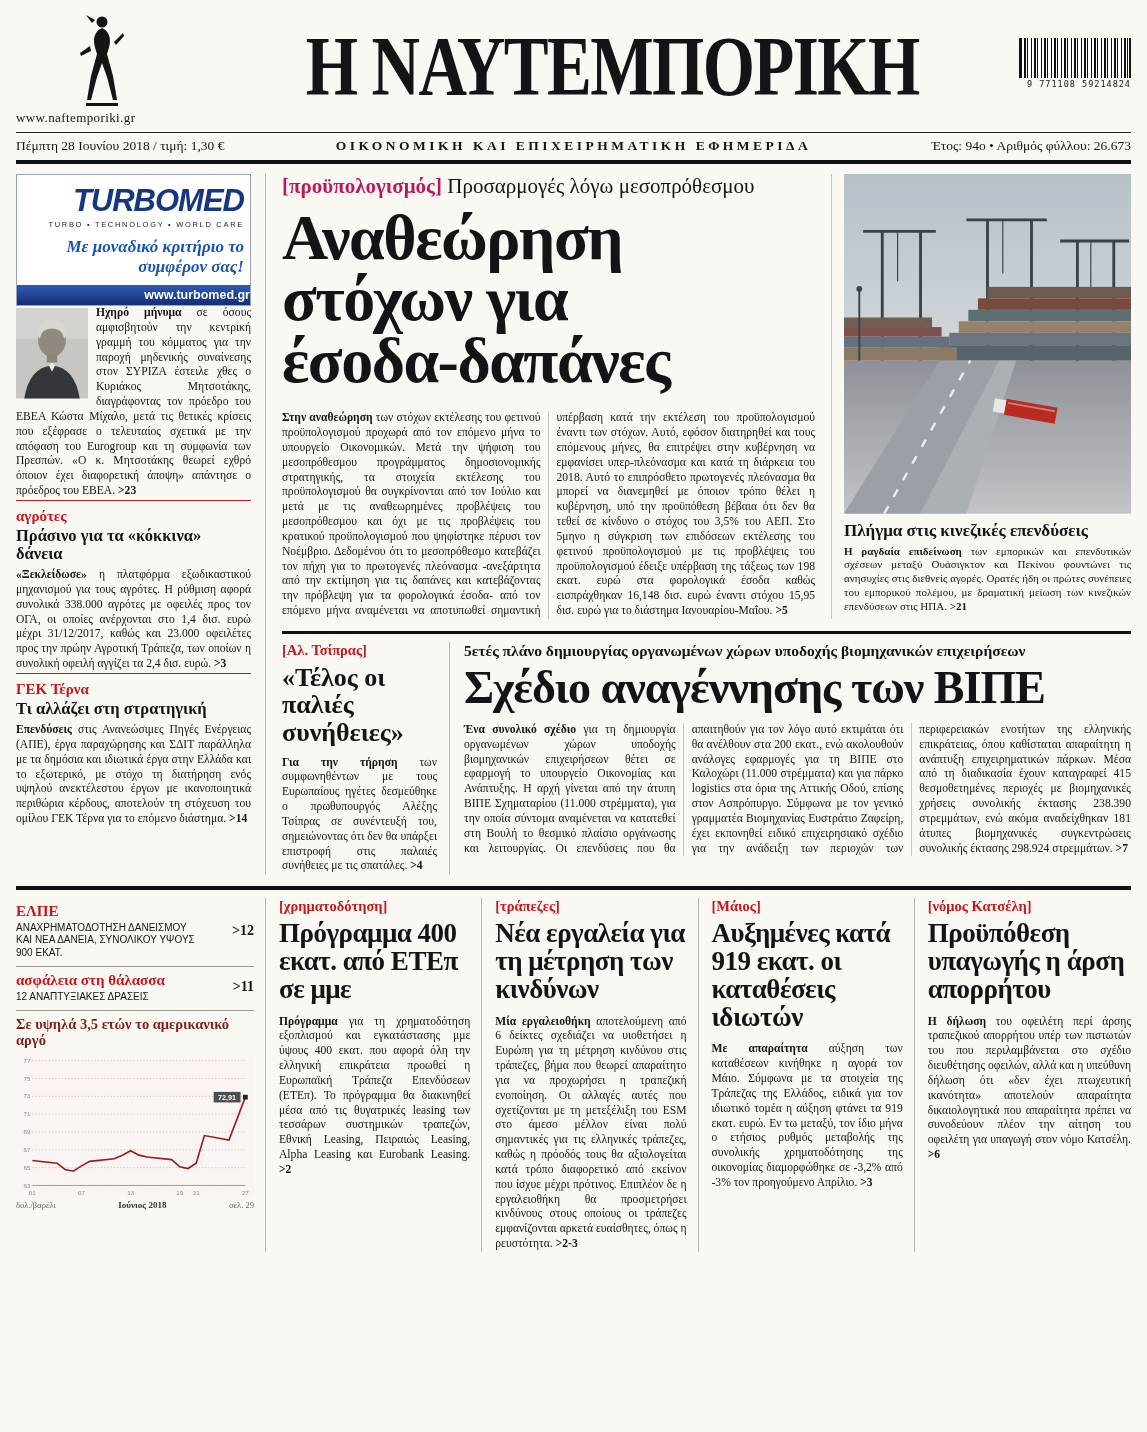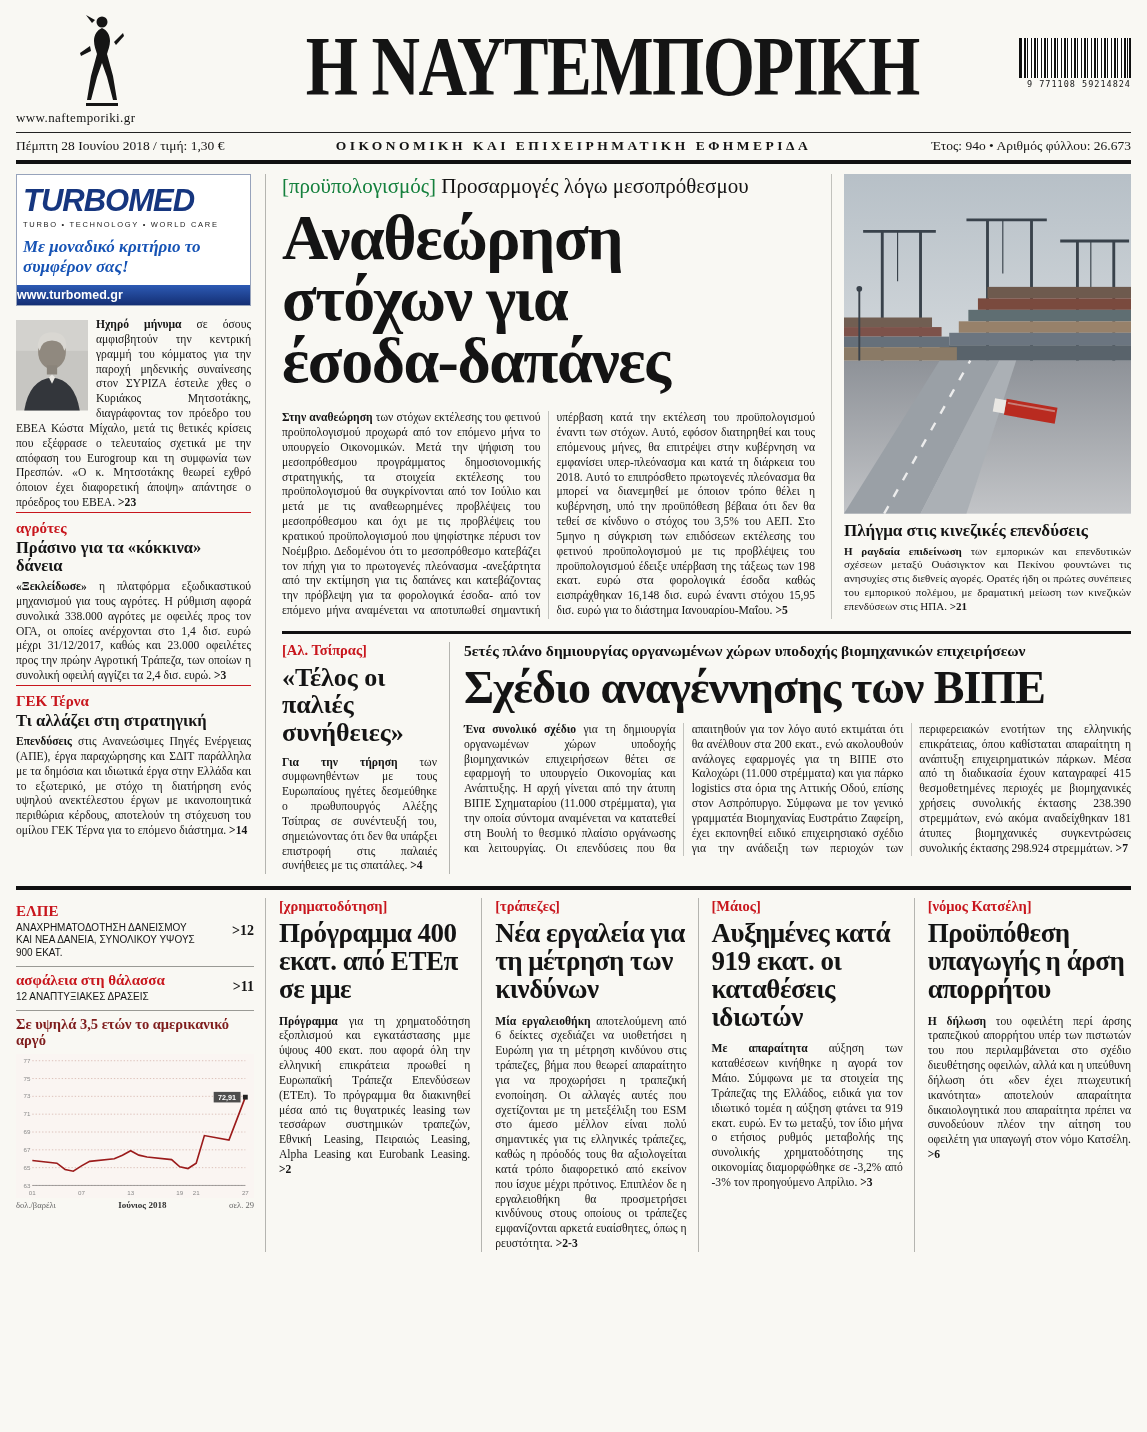"TURBOMED" .ad { margin-bottom: 12px -> none; text-align: left -> right }
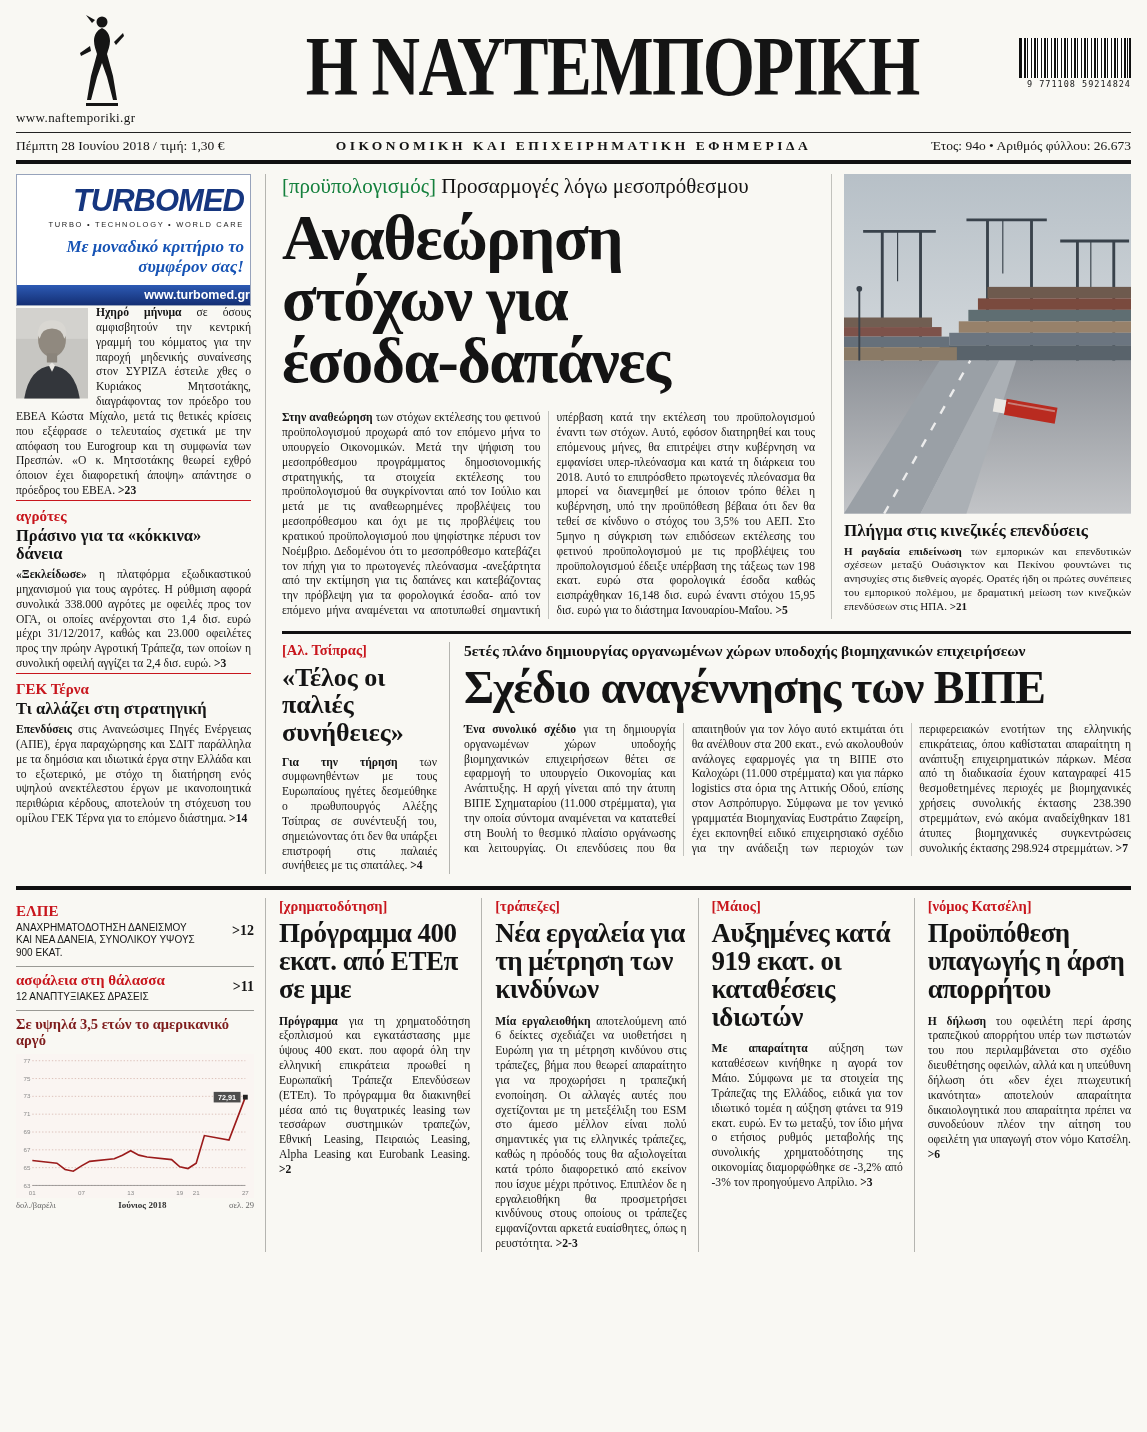"[προϋπολογισμός]" .tag-red { color: #15803d -> #be185d; font-weight: normal -> bold }
